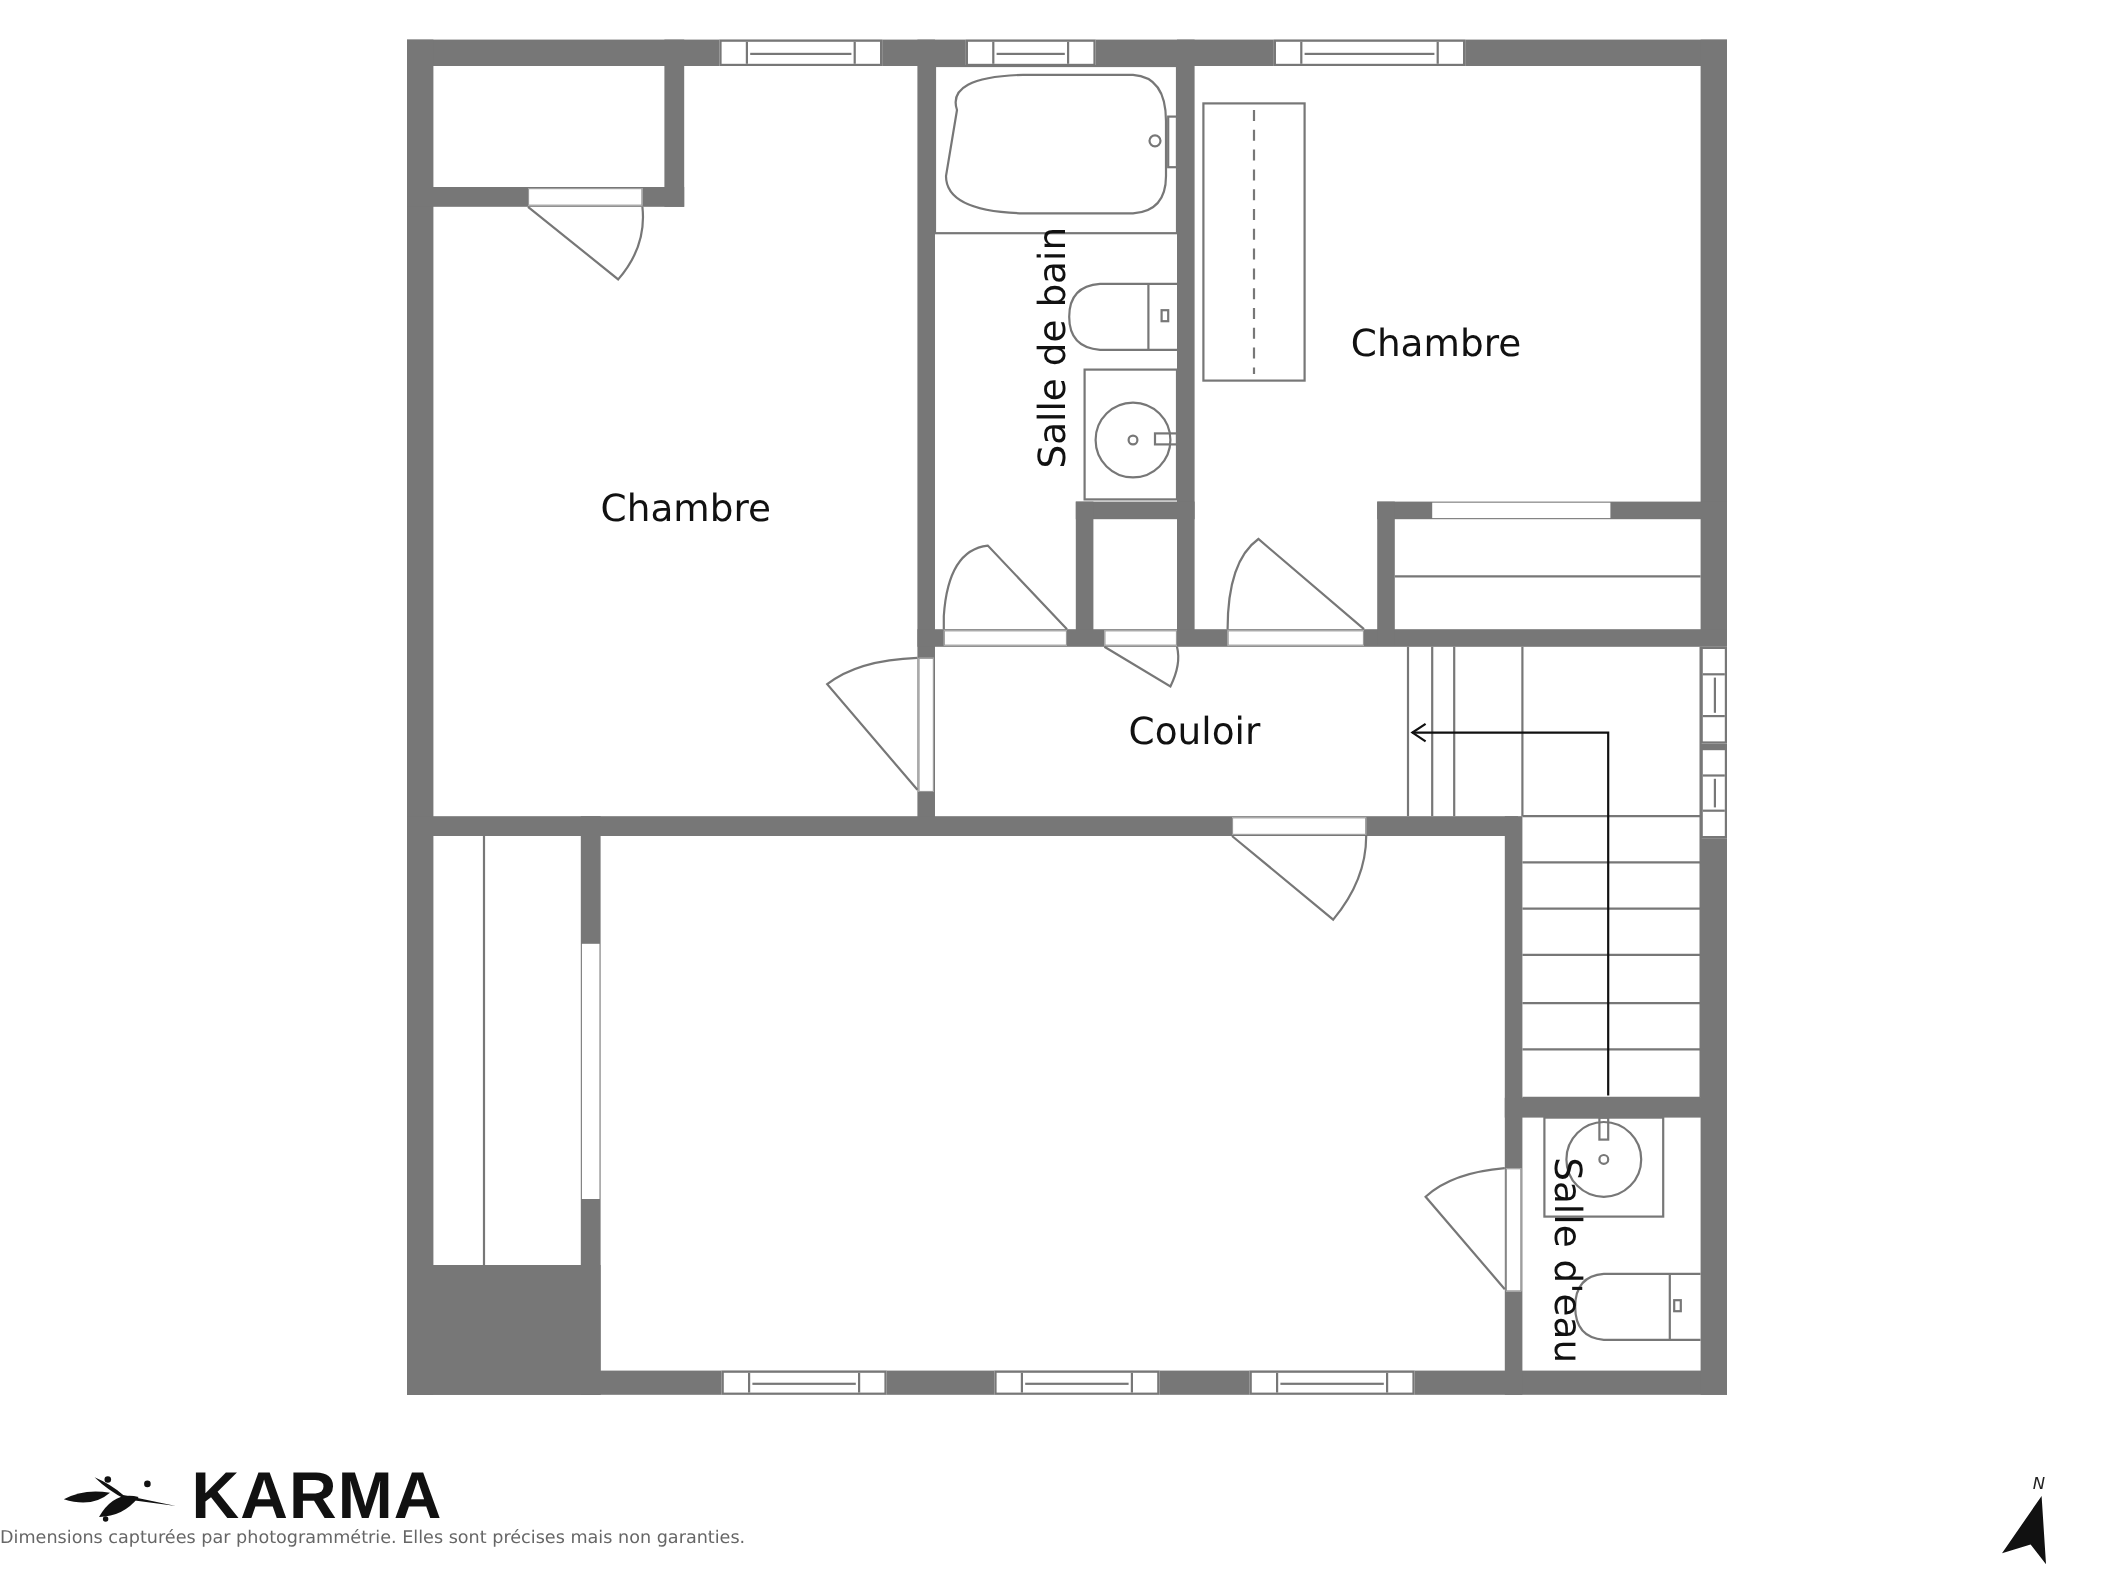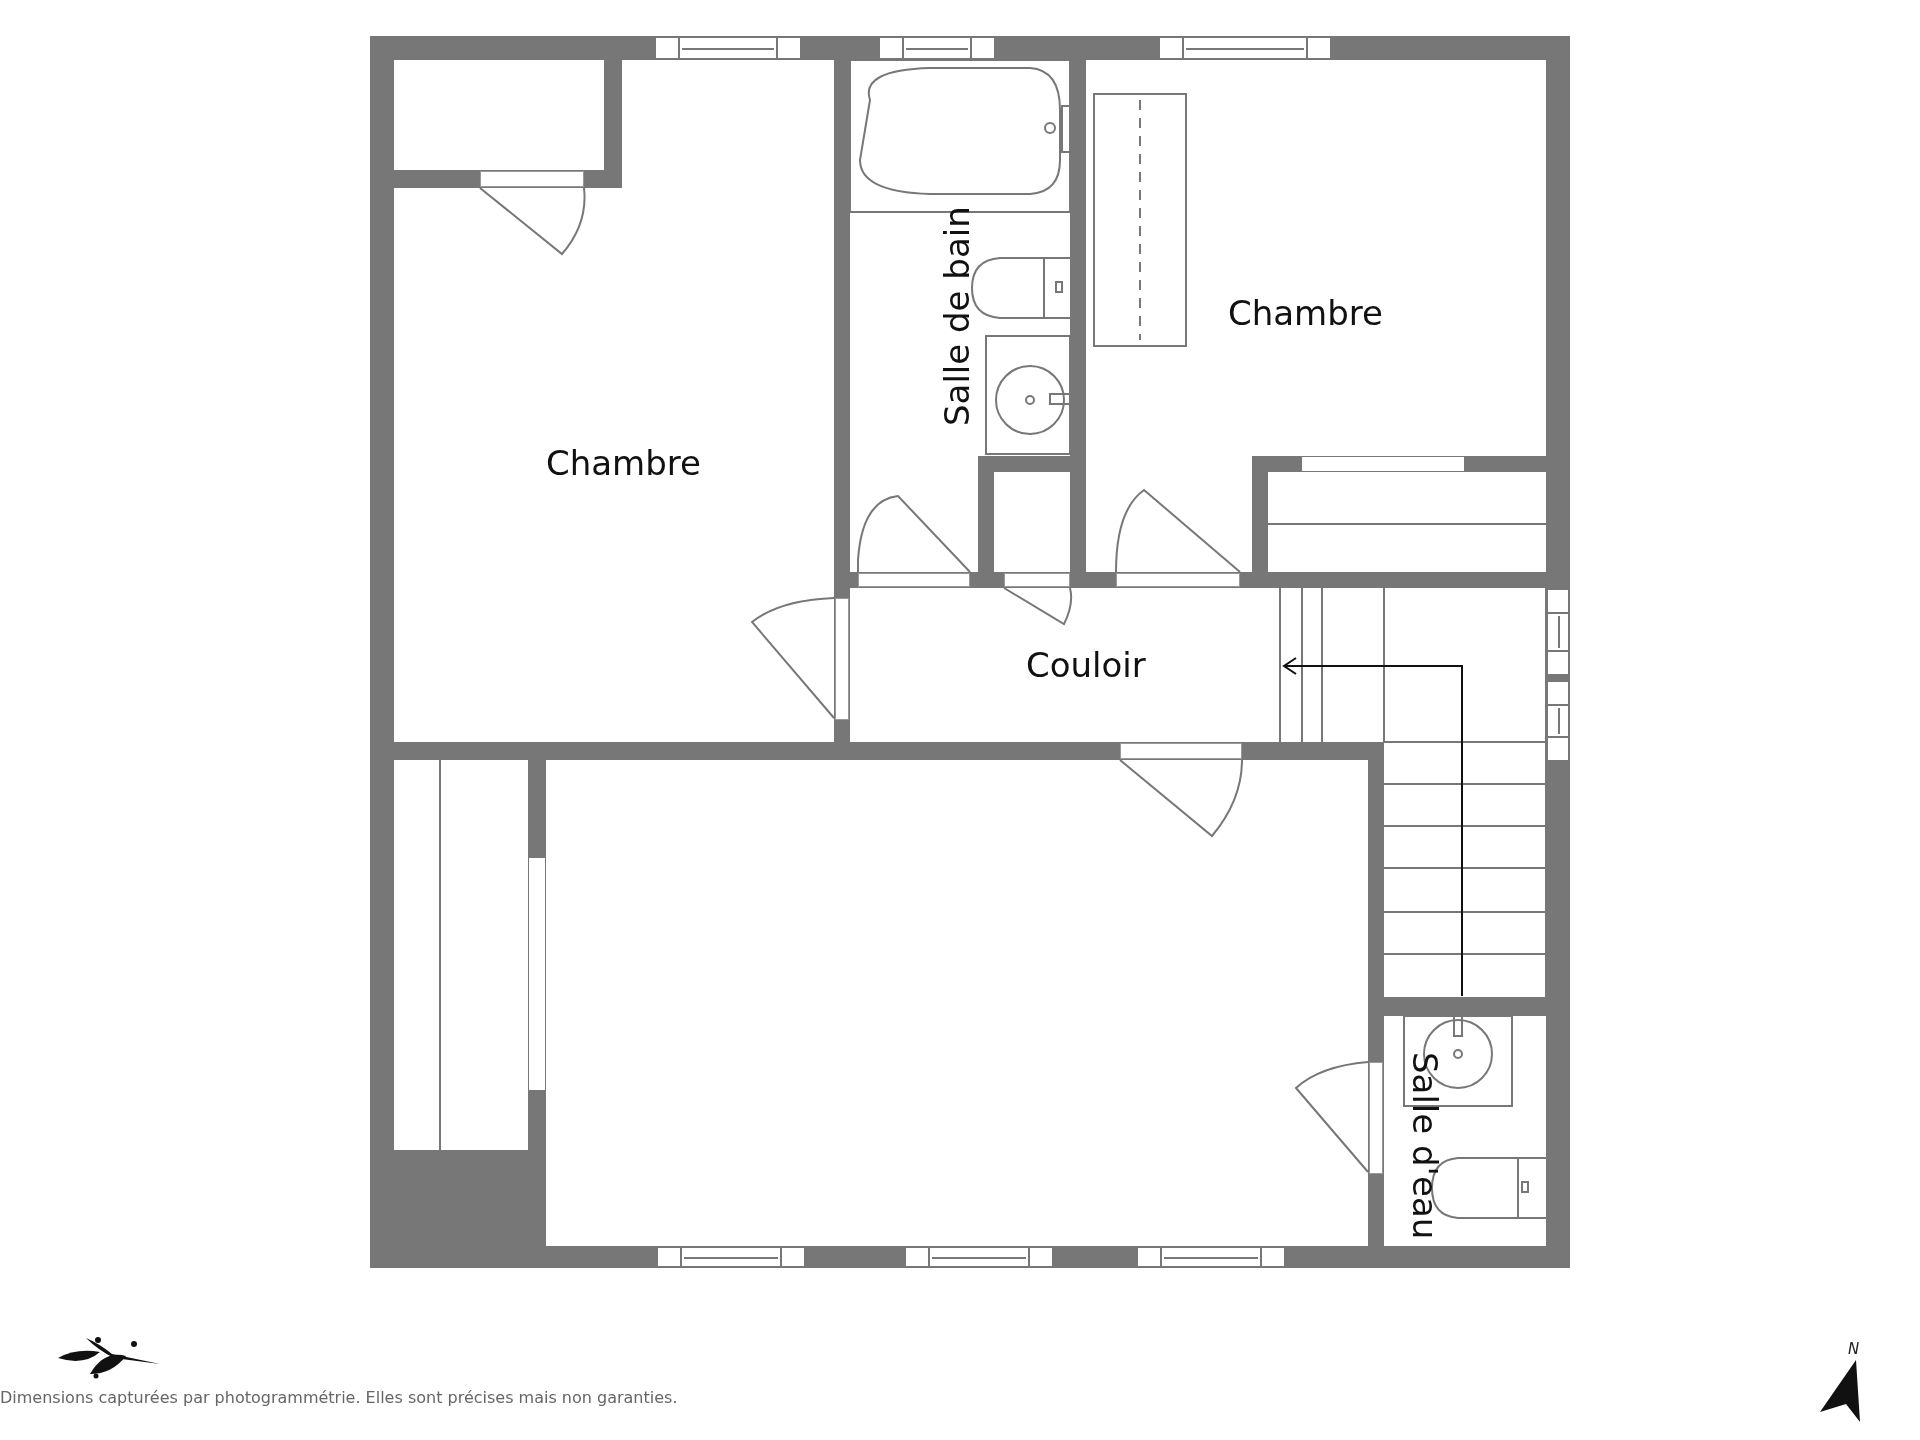"KARMA" span.brand-name { html: none -> <span>KARMA</span> }
